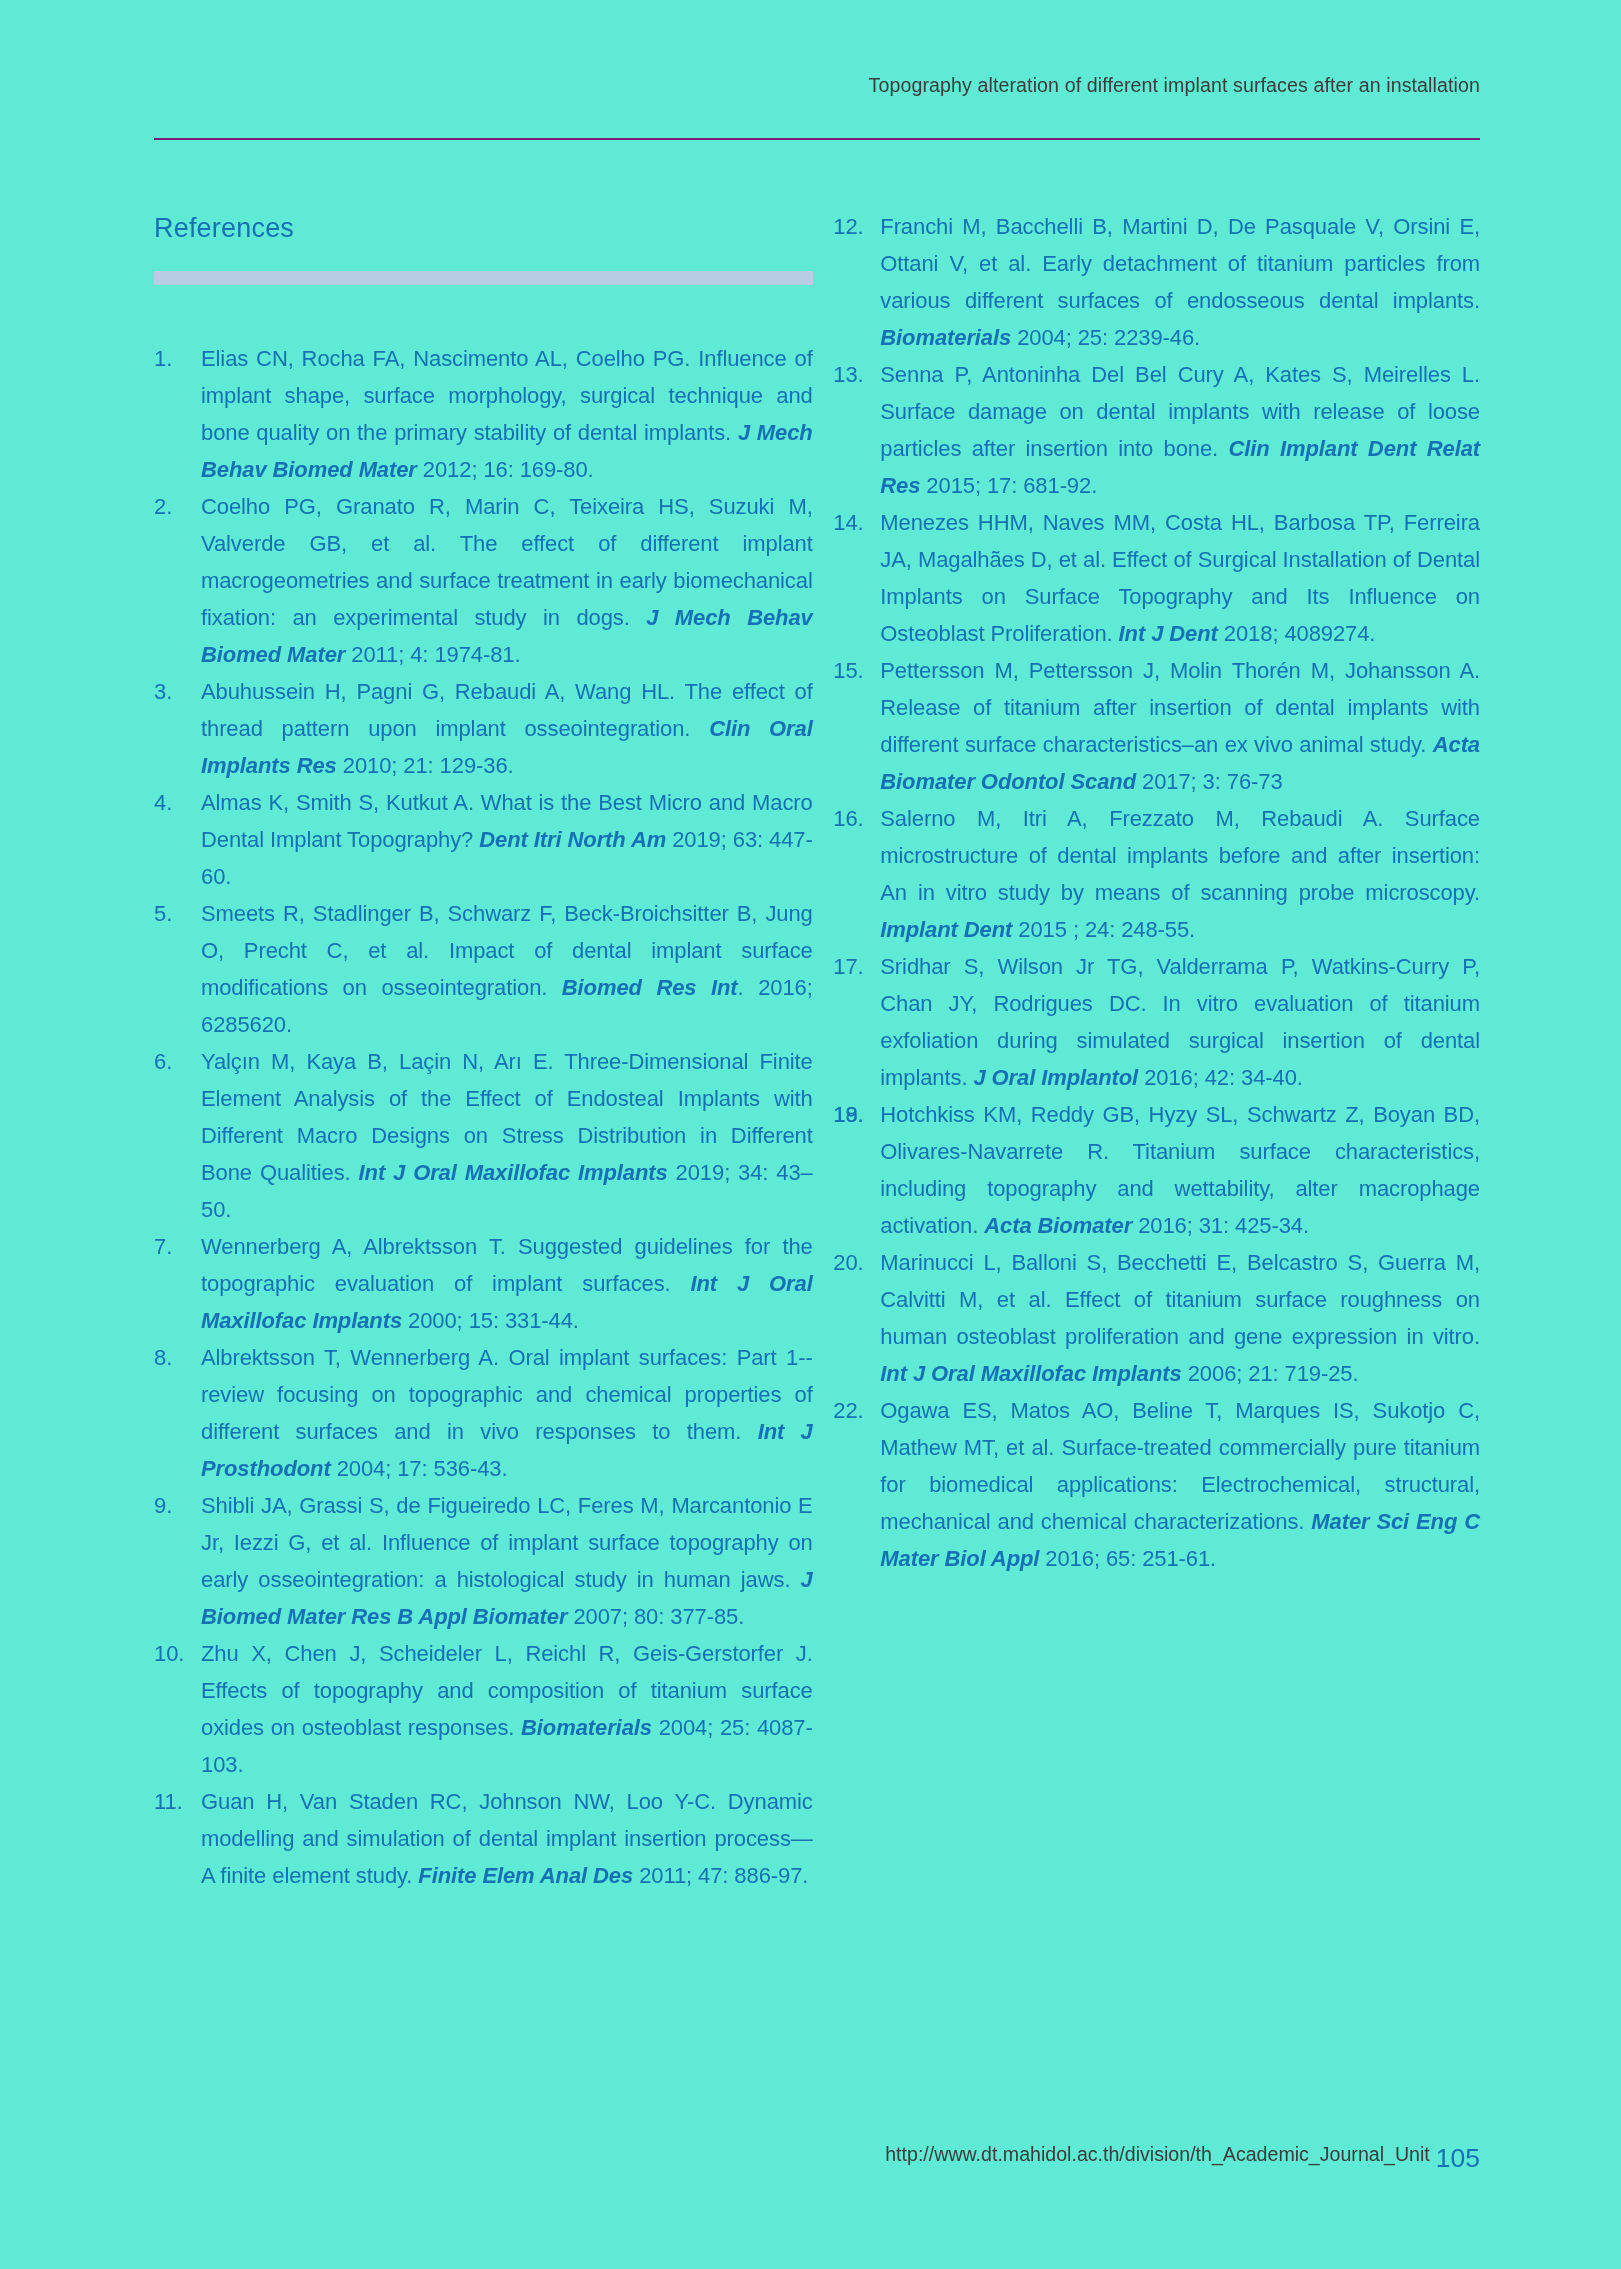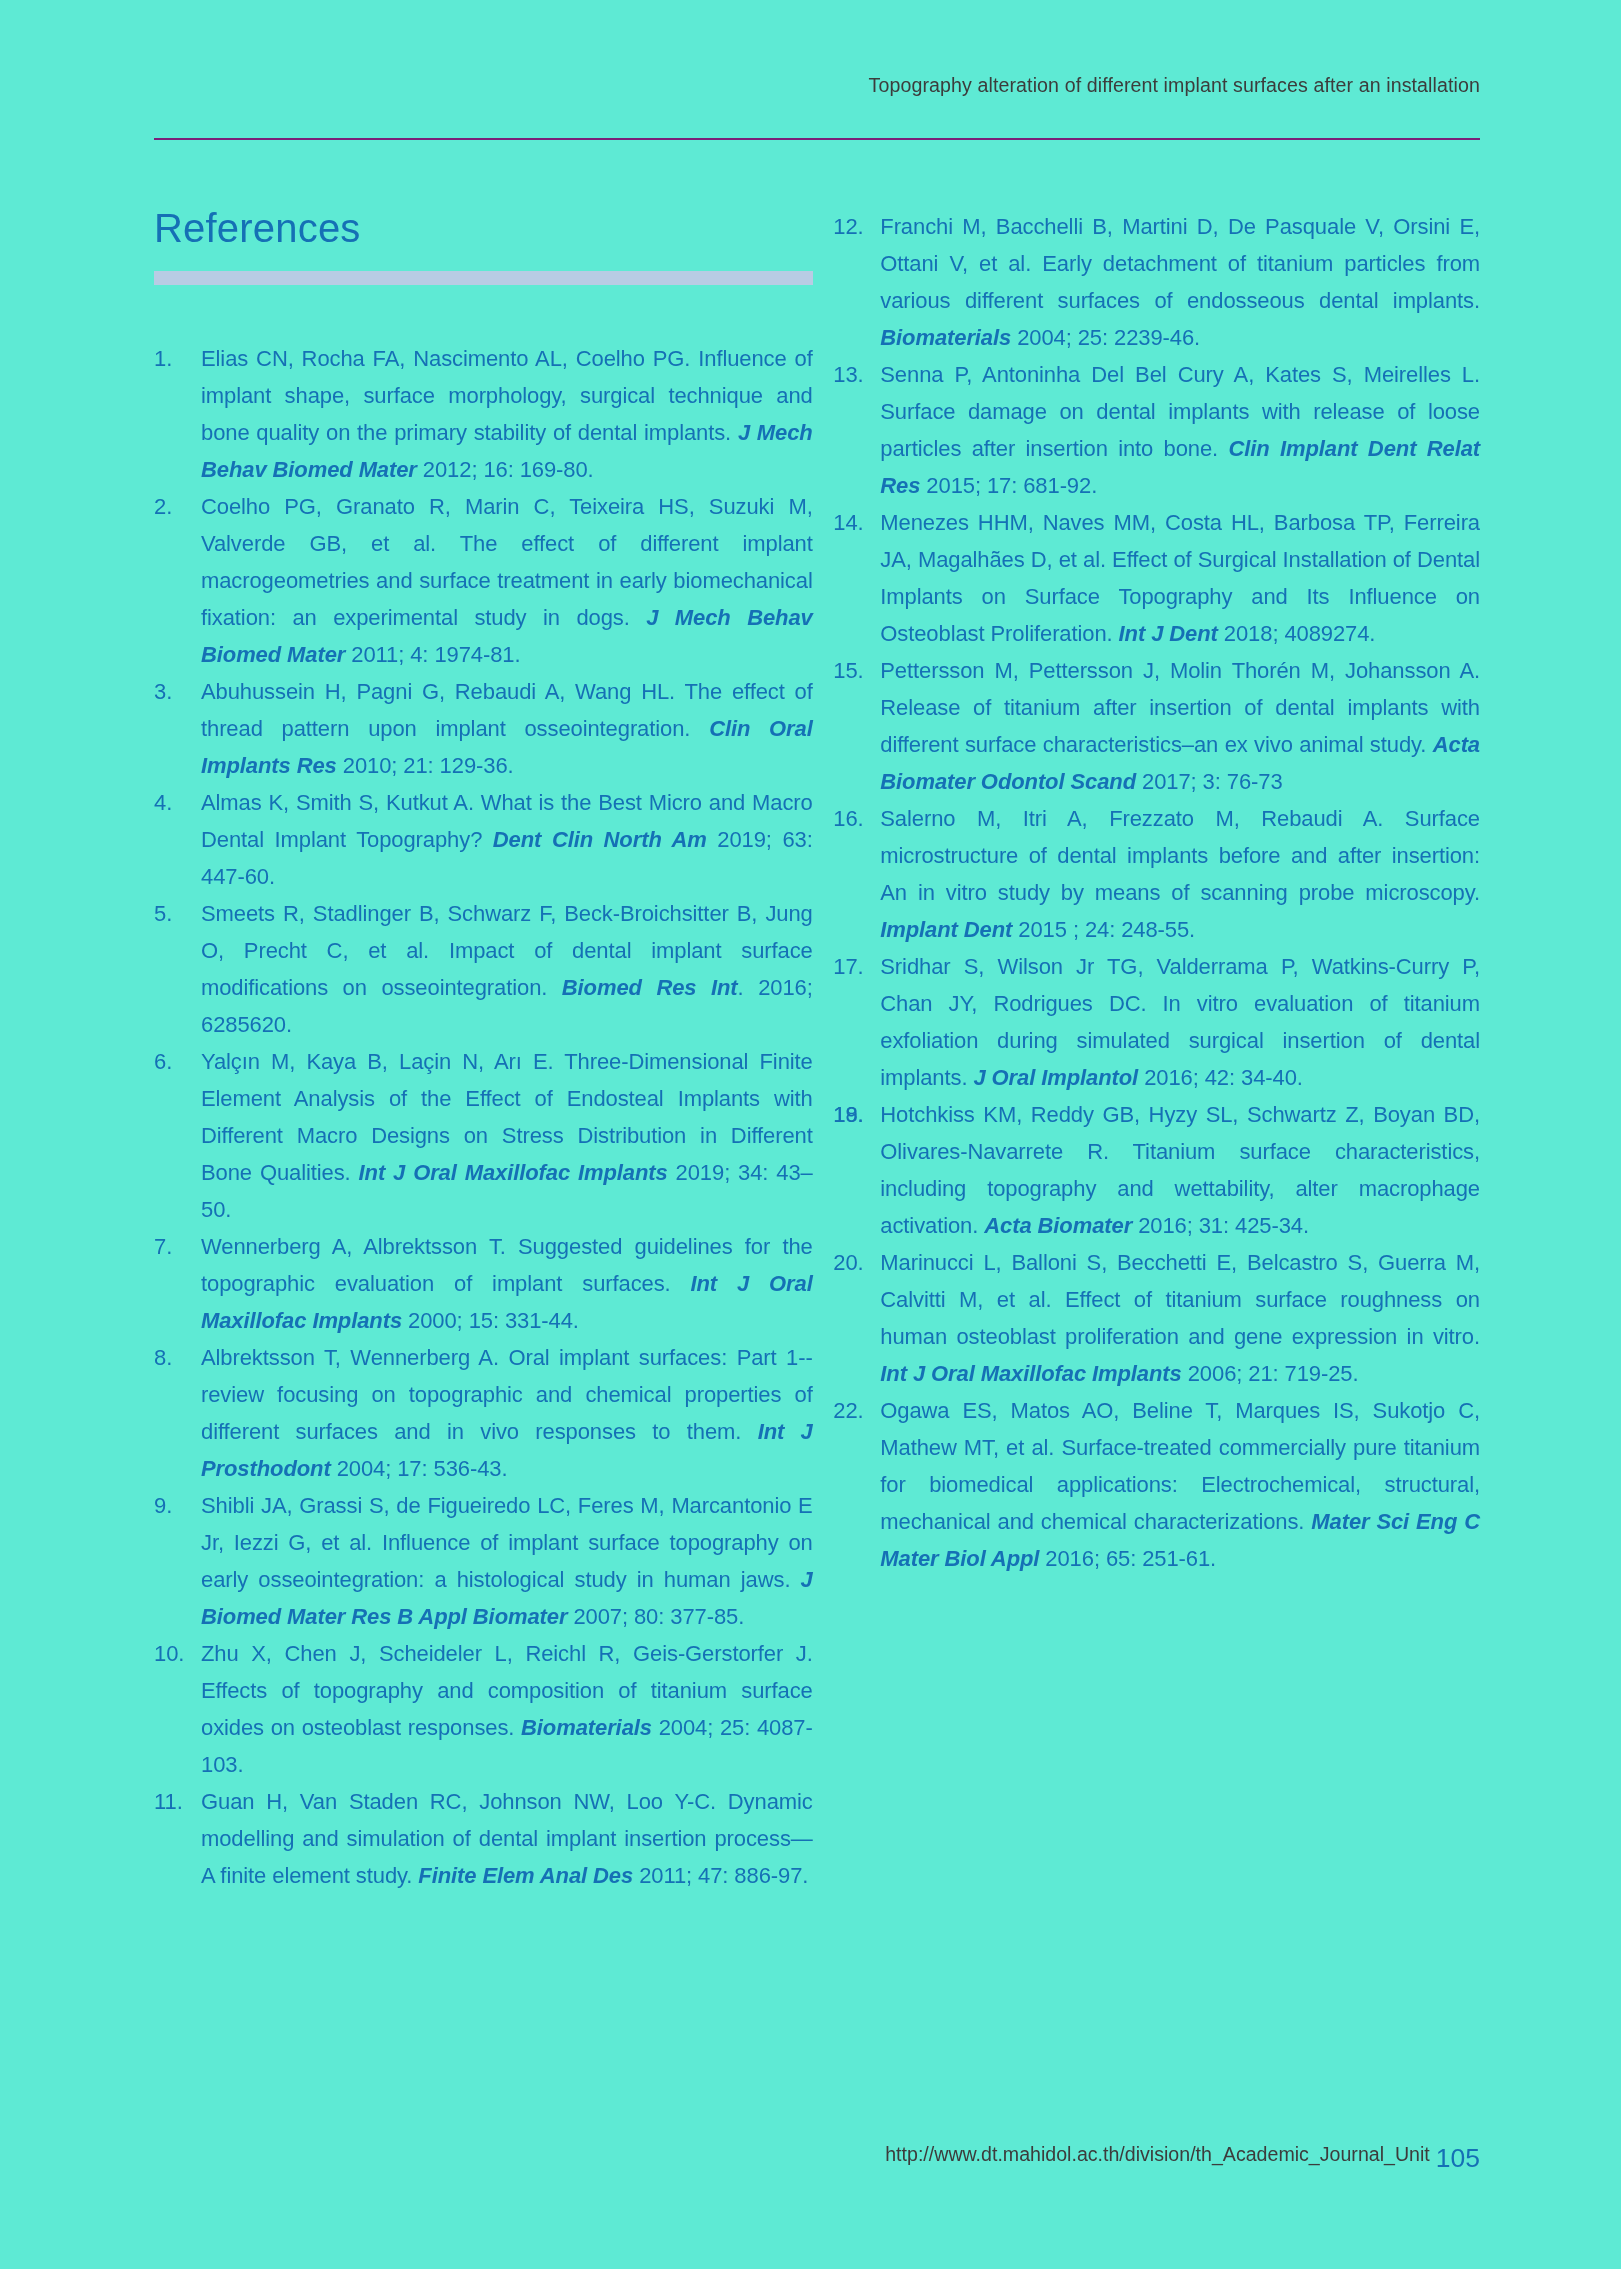"References" .section-title { font-size: 40px -> 27px }
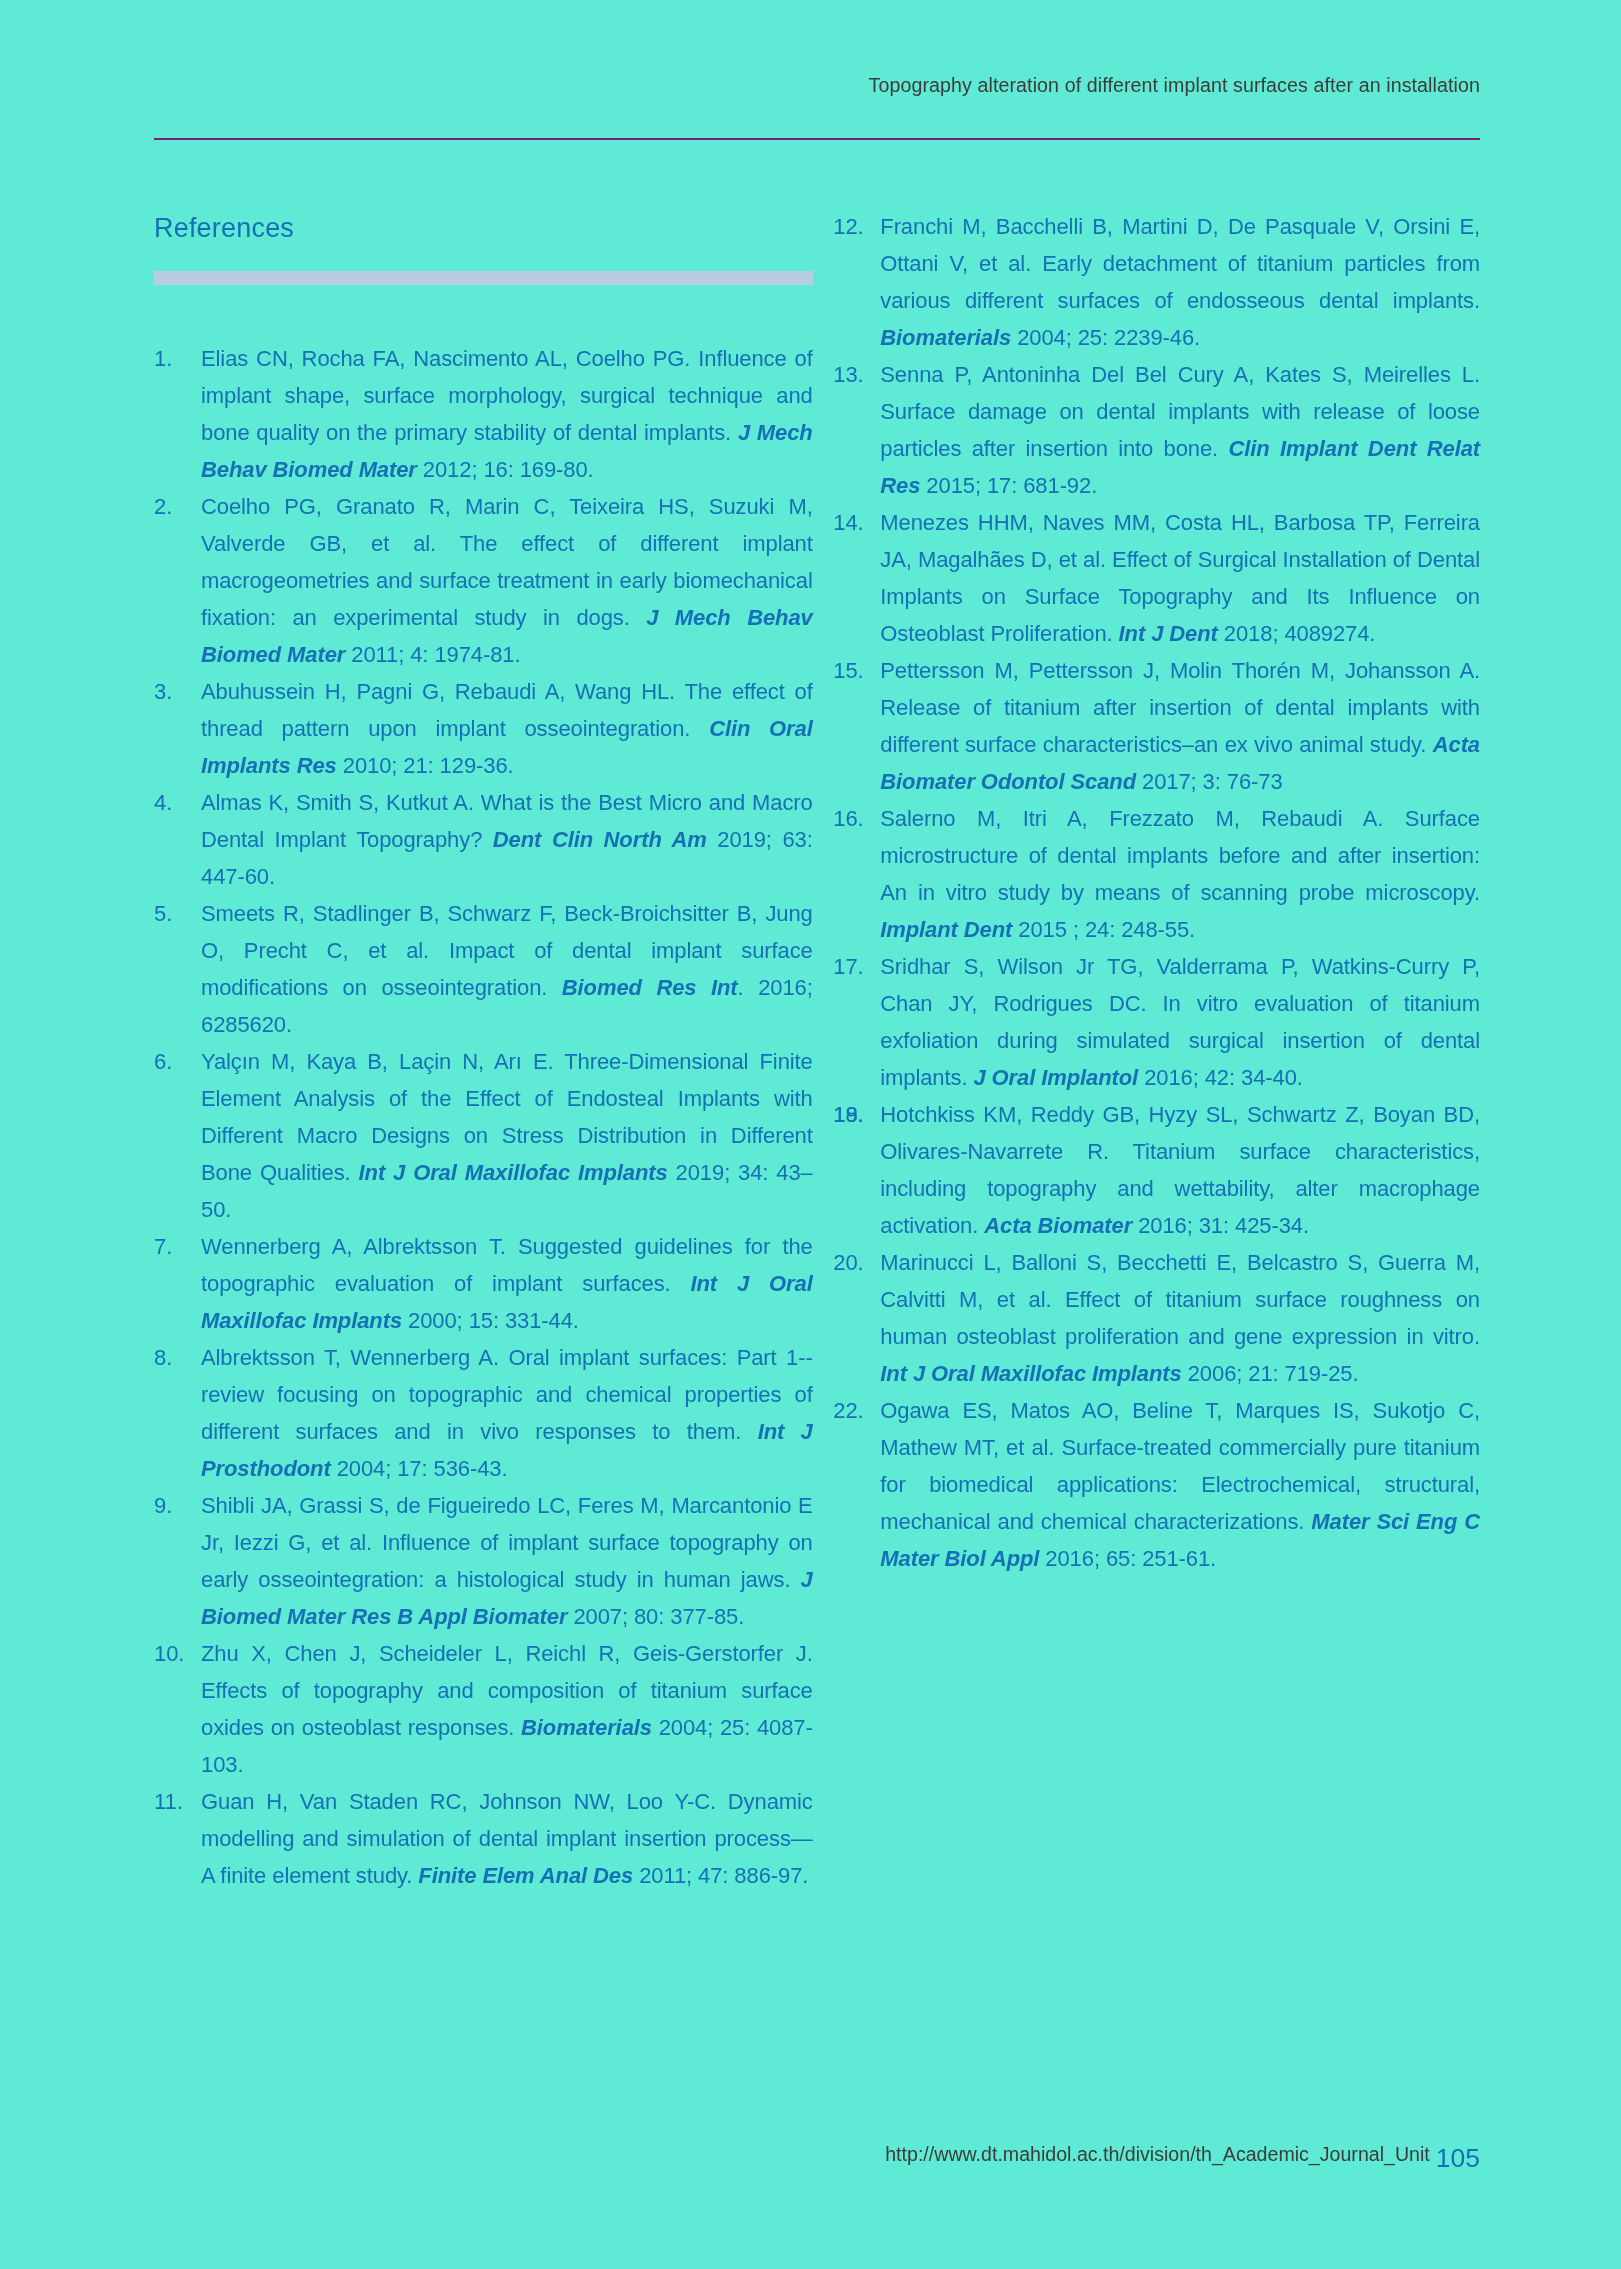"Dent Clin North Am" span.journal { text: Clin -> Itri }
